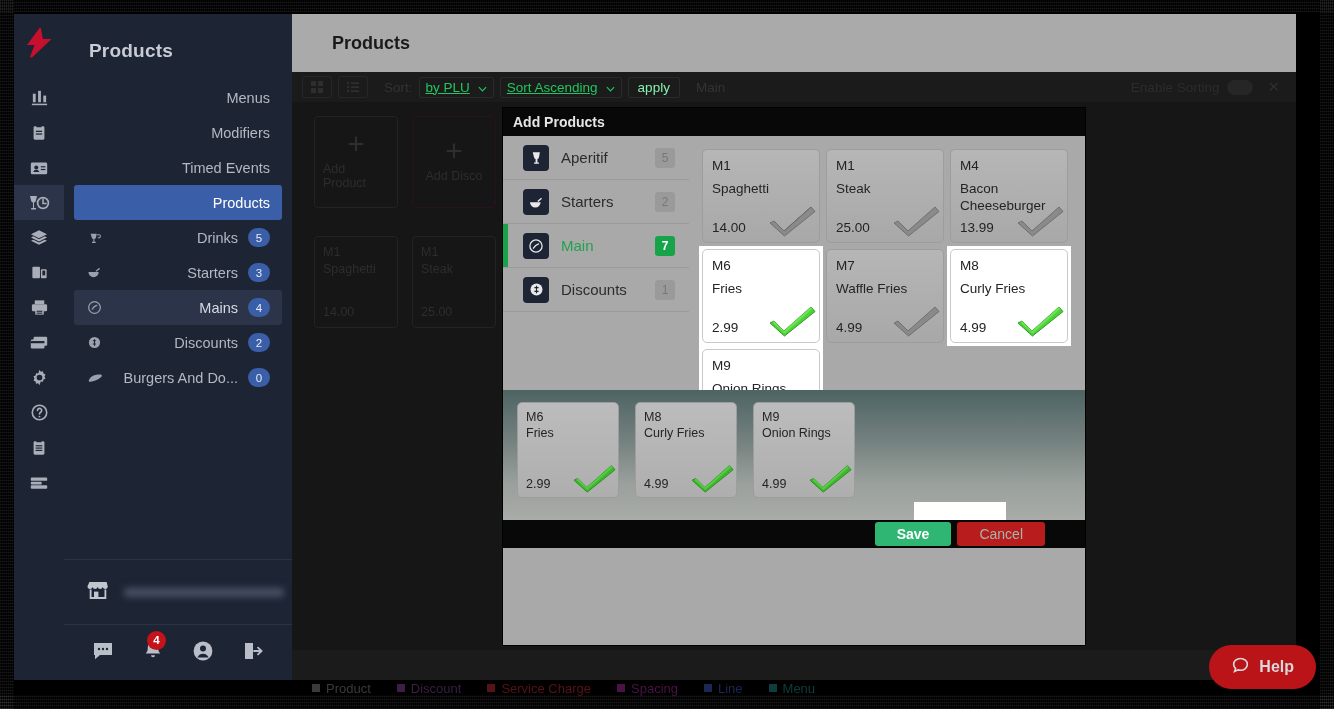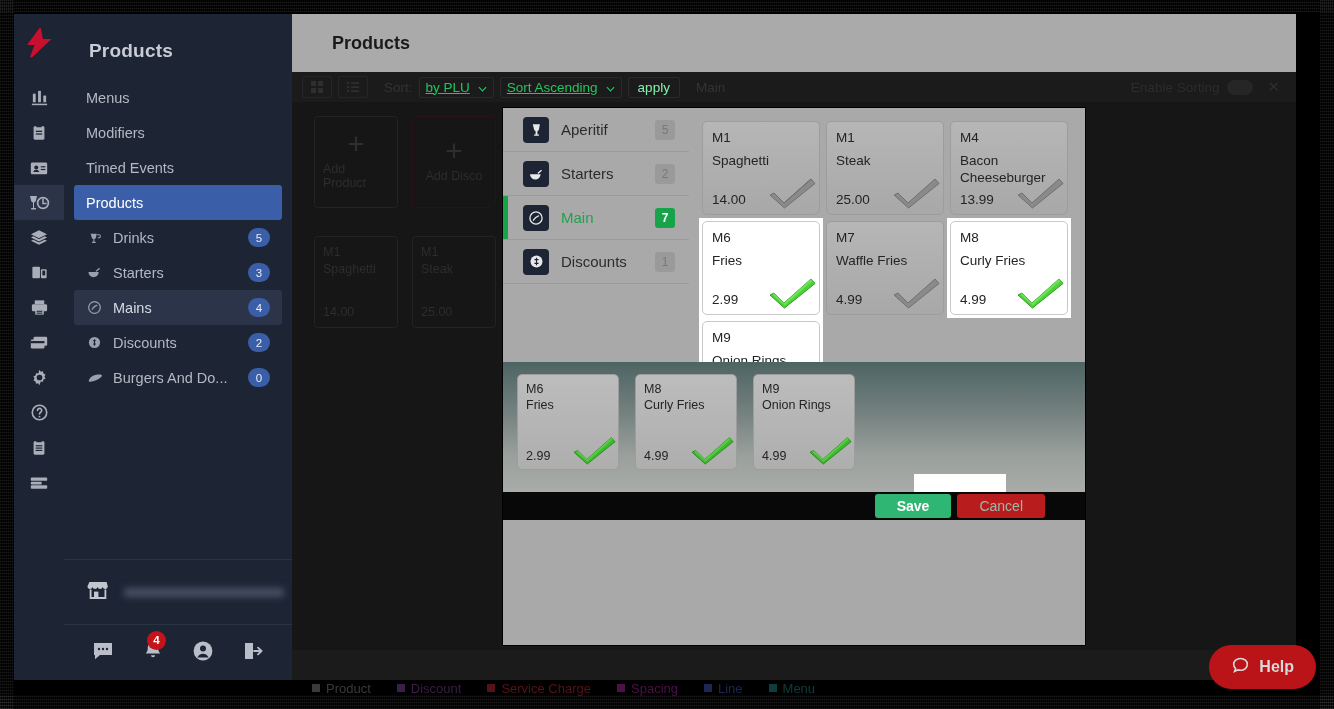"Menus" .nav-label { text-align: none -> right }
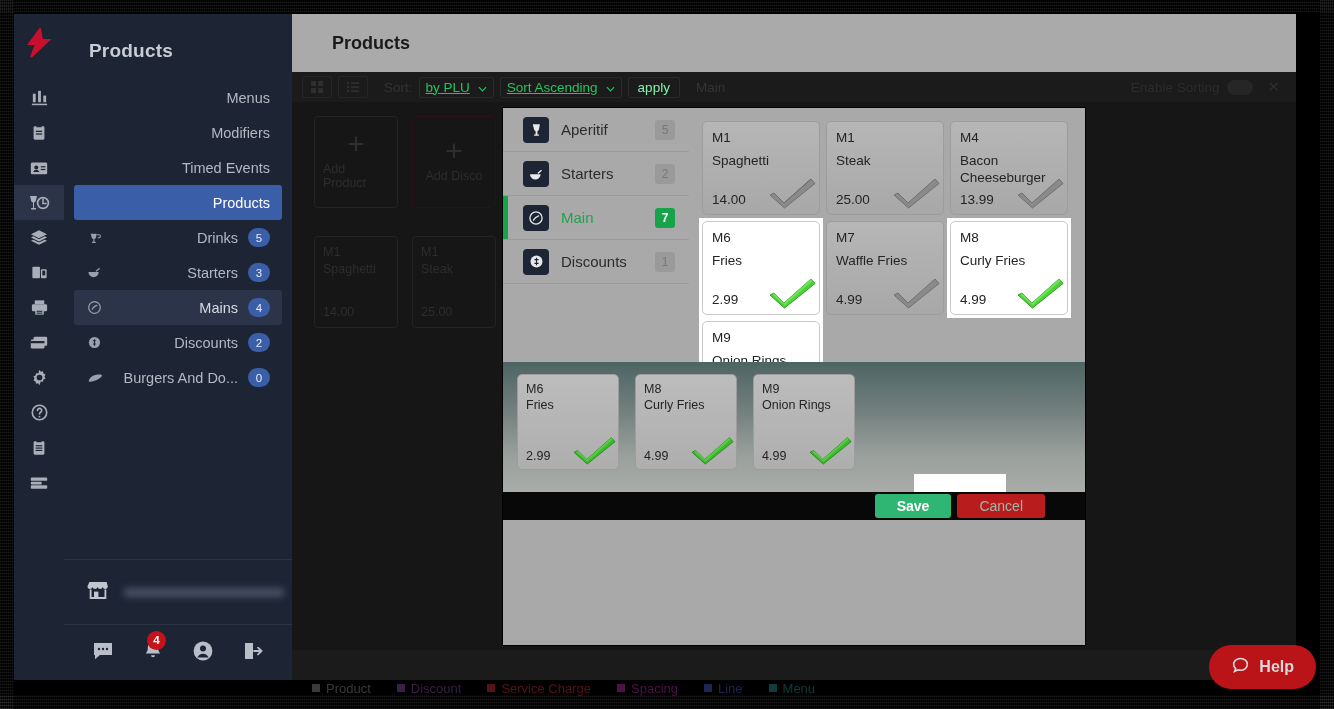"Add Products" div { html: none -> <div>Add Products</div> }
